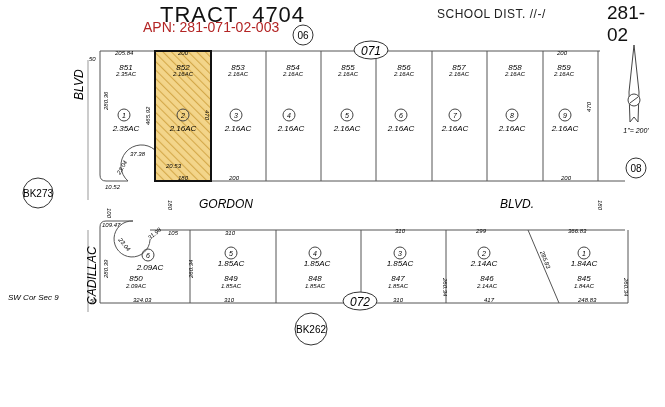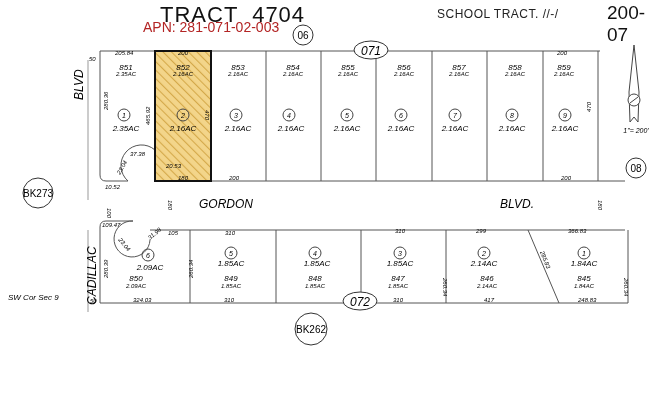"SCHOOL TRACT. //-/" div.abs { text: TRACT -> DIST }
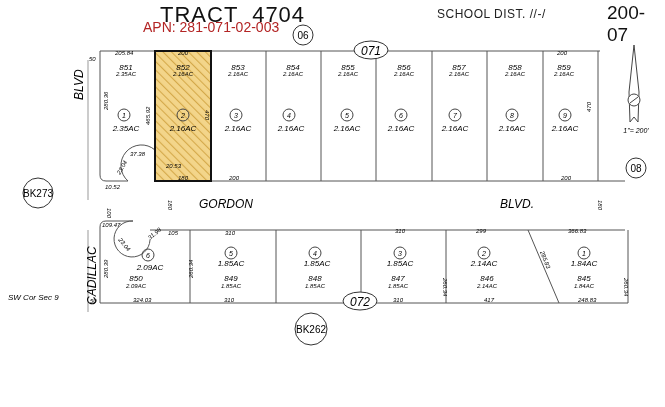"200-07" div.abs { text: 200-07 -> 281-02 }
